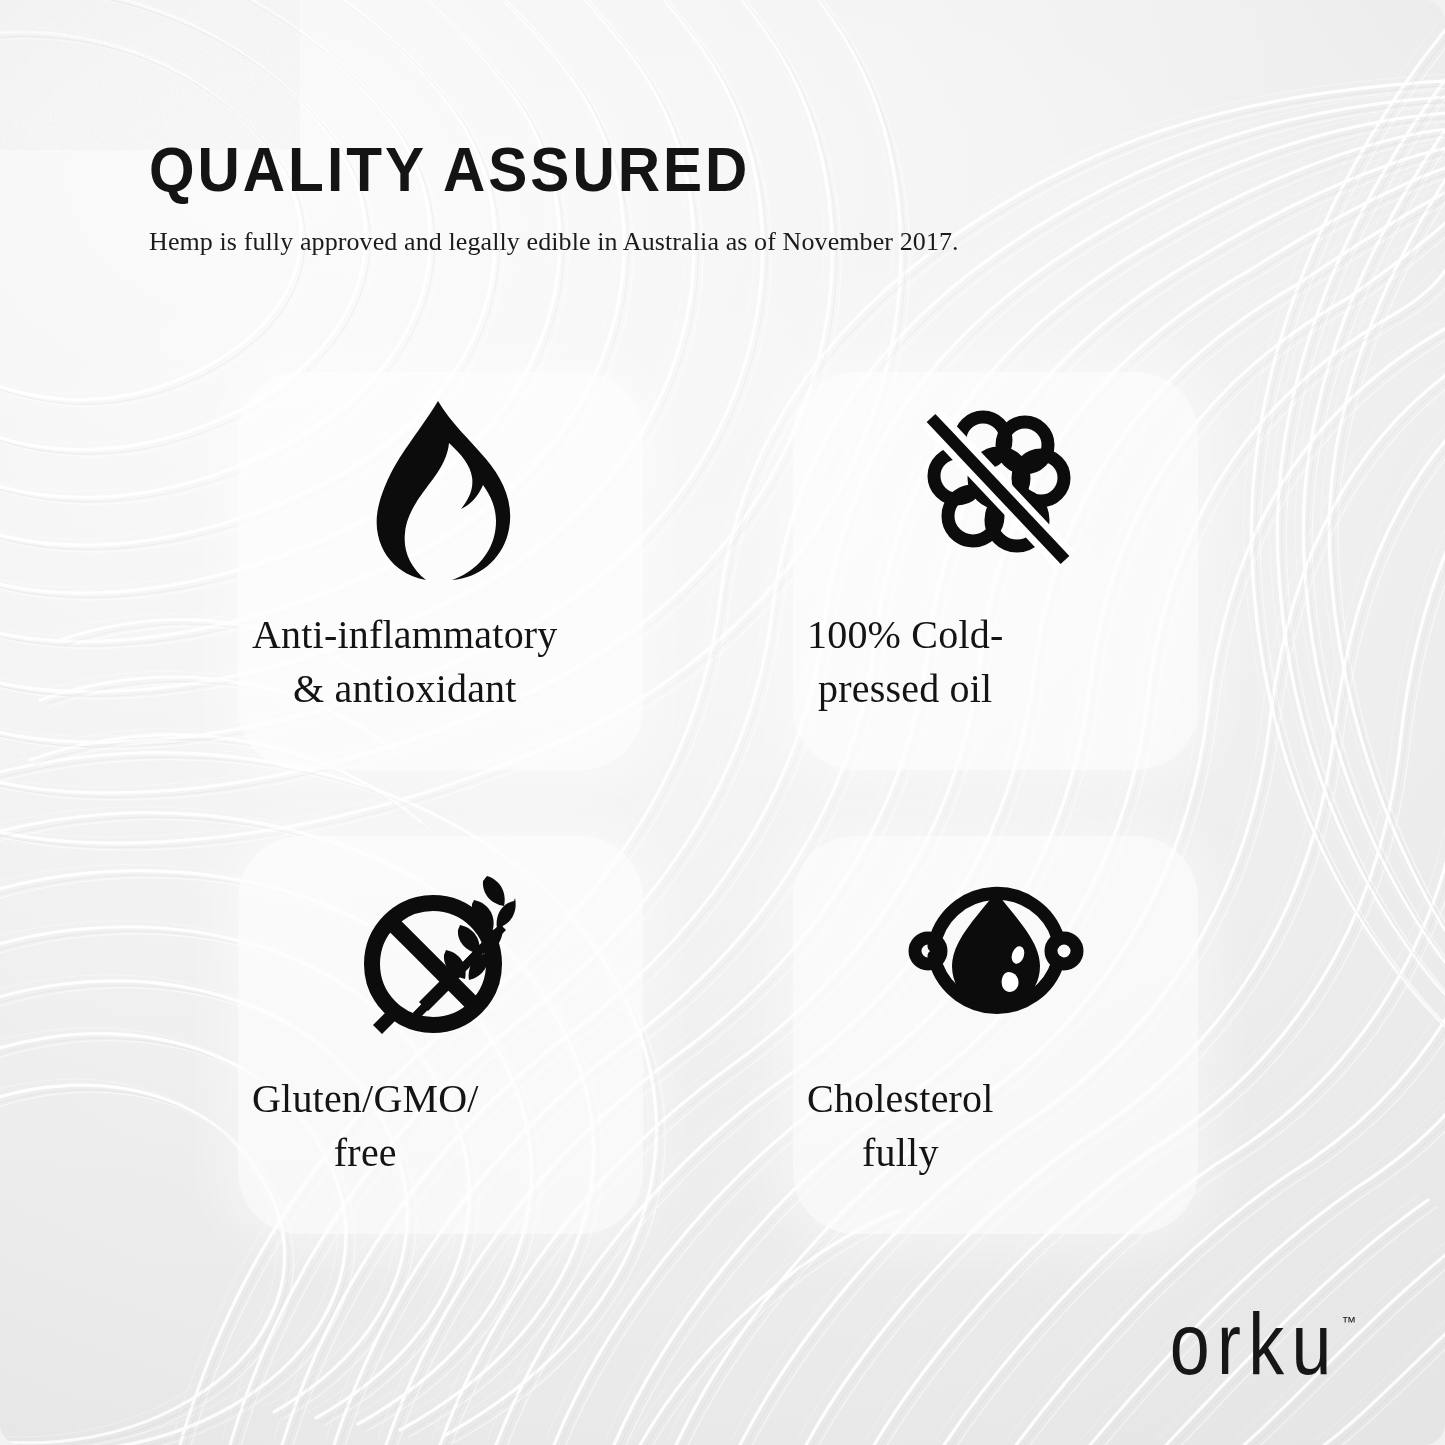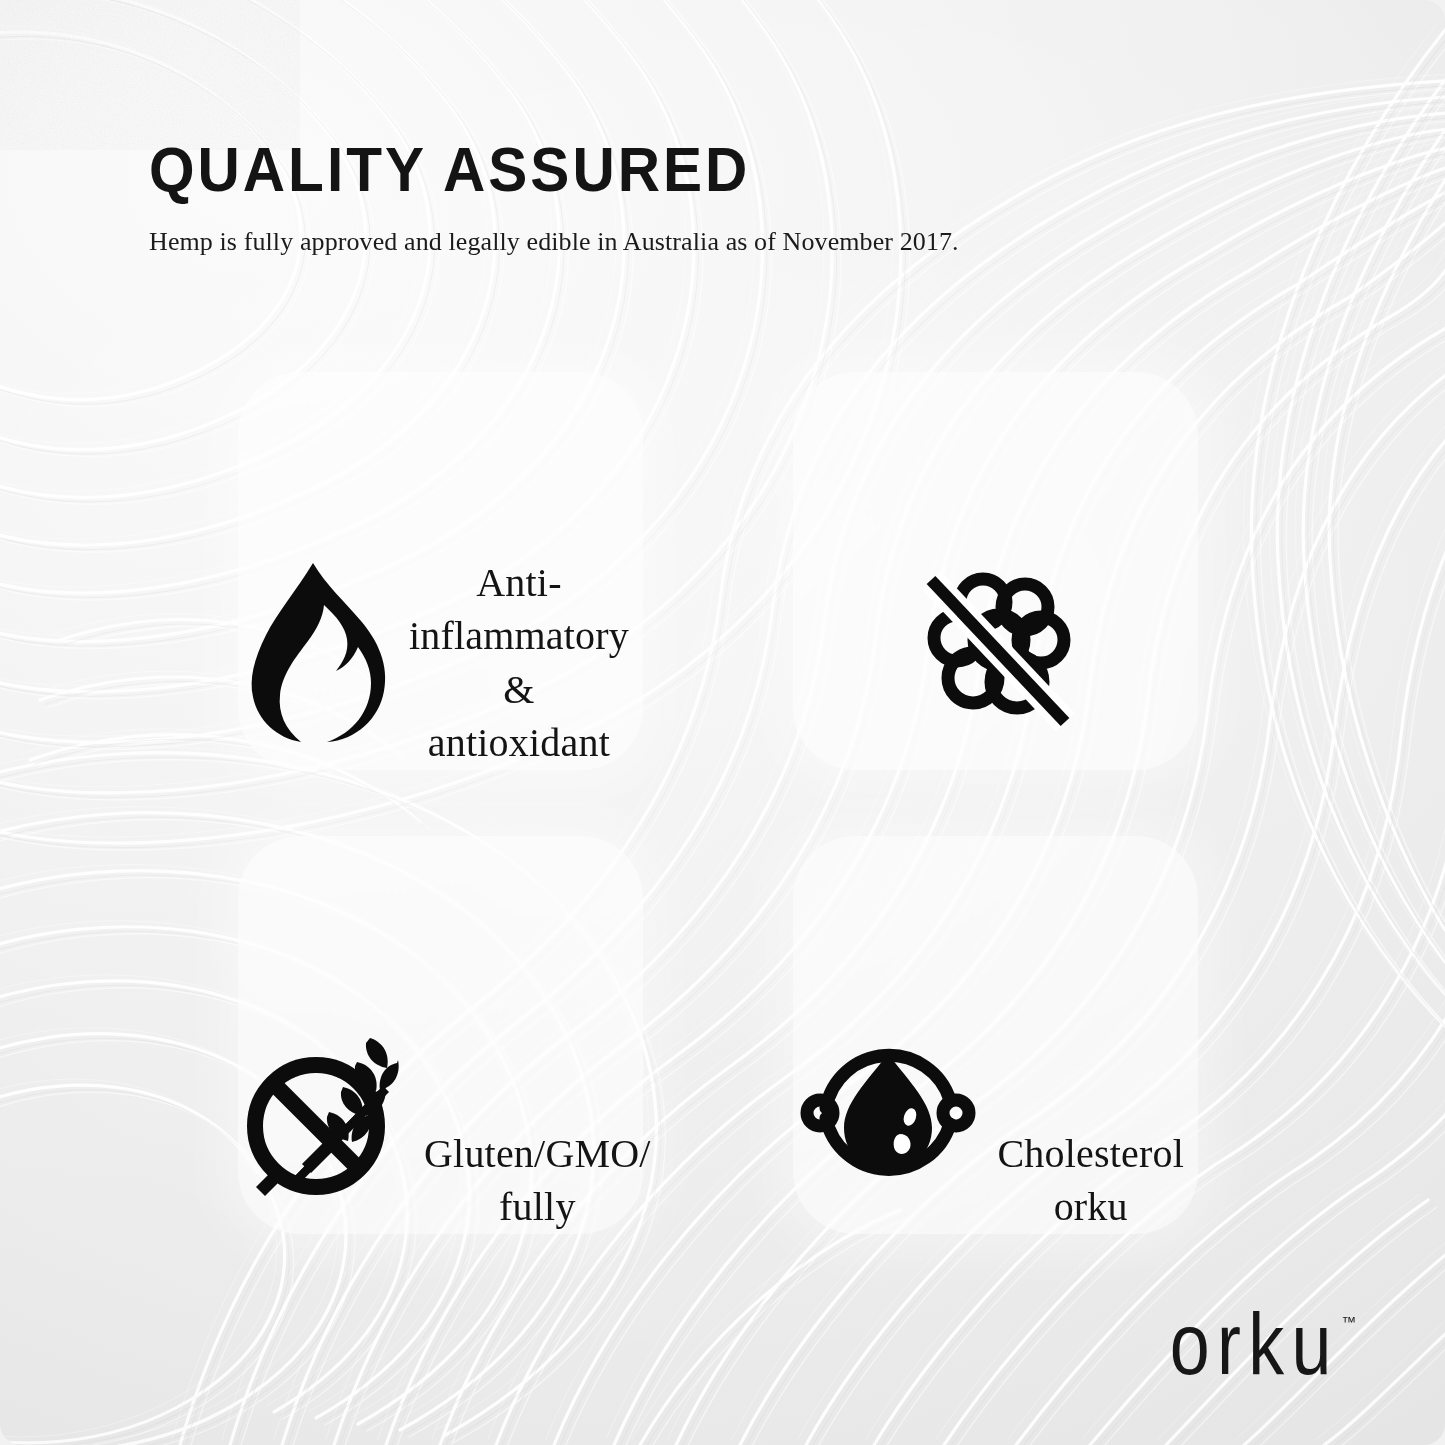"Anti-inflammatory" .card { align-items: flex-end -> flex-start; flex-direction: none -> column }
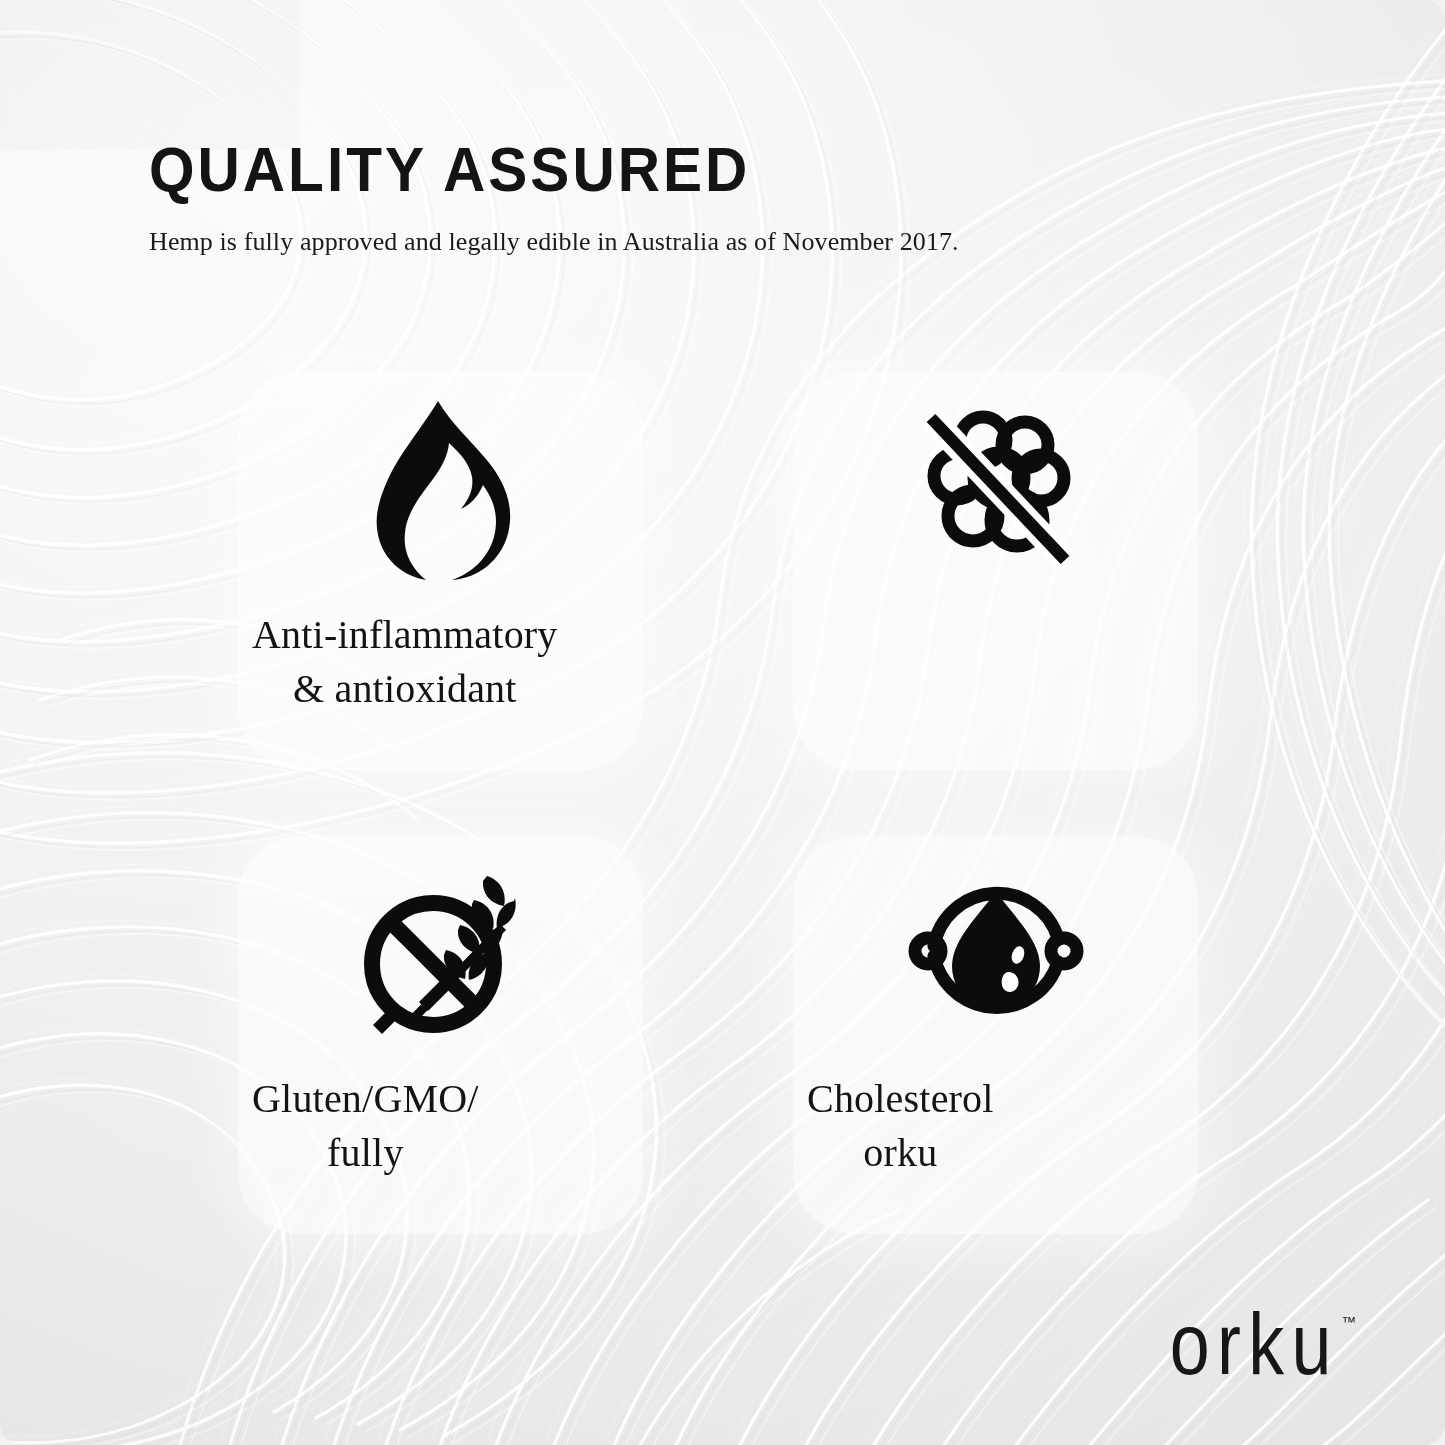"100% Cold-" div.card-label { html: none -> <div>100% Cold- pressed oil</div> }
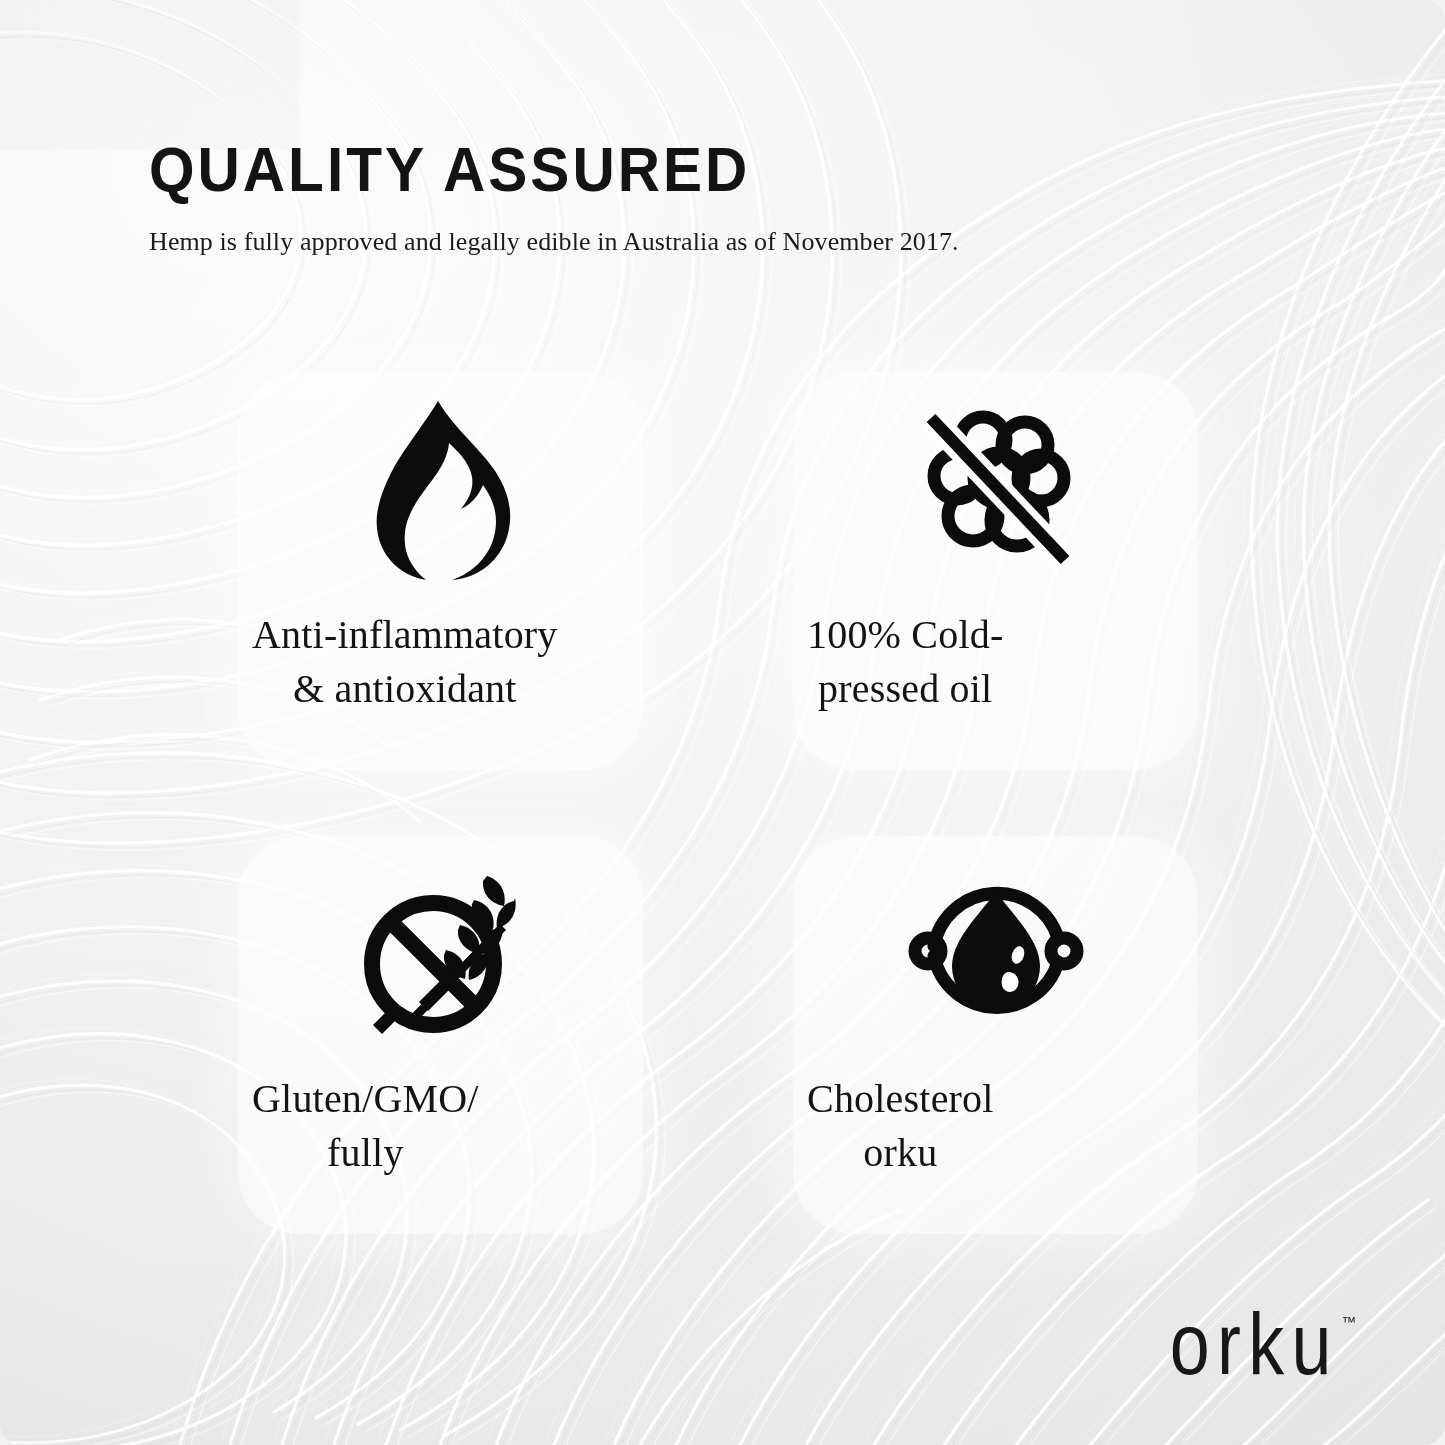"Gluten/GMO/" div.card-label { text: fully -> free }
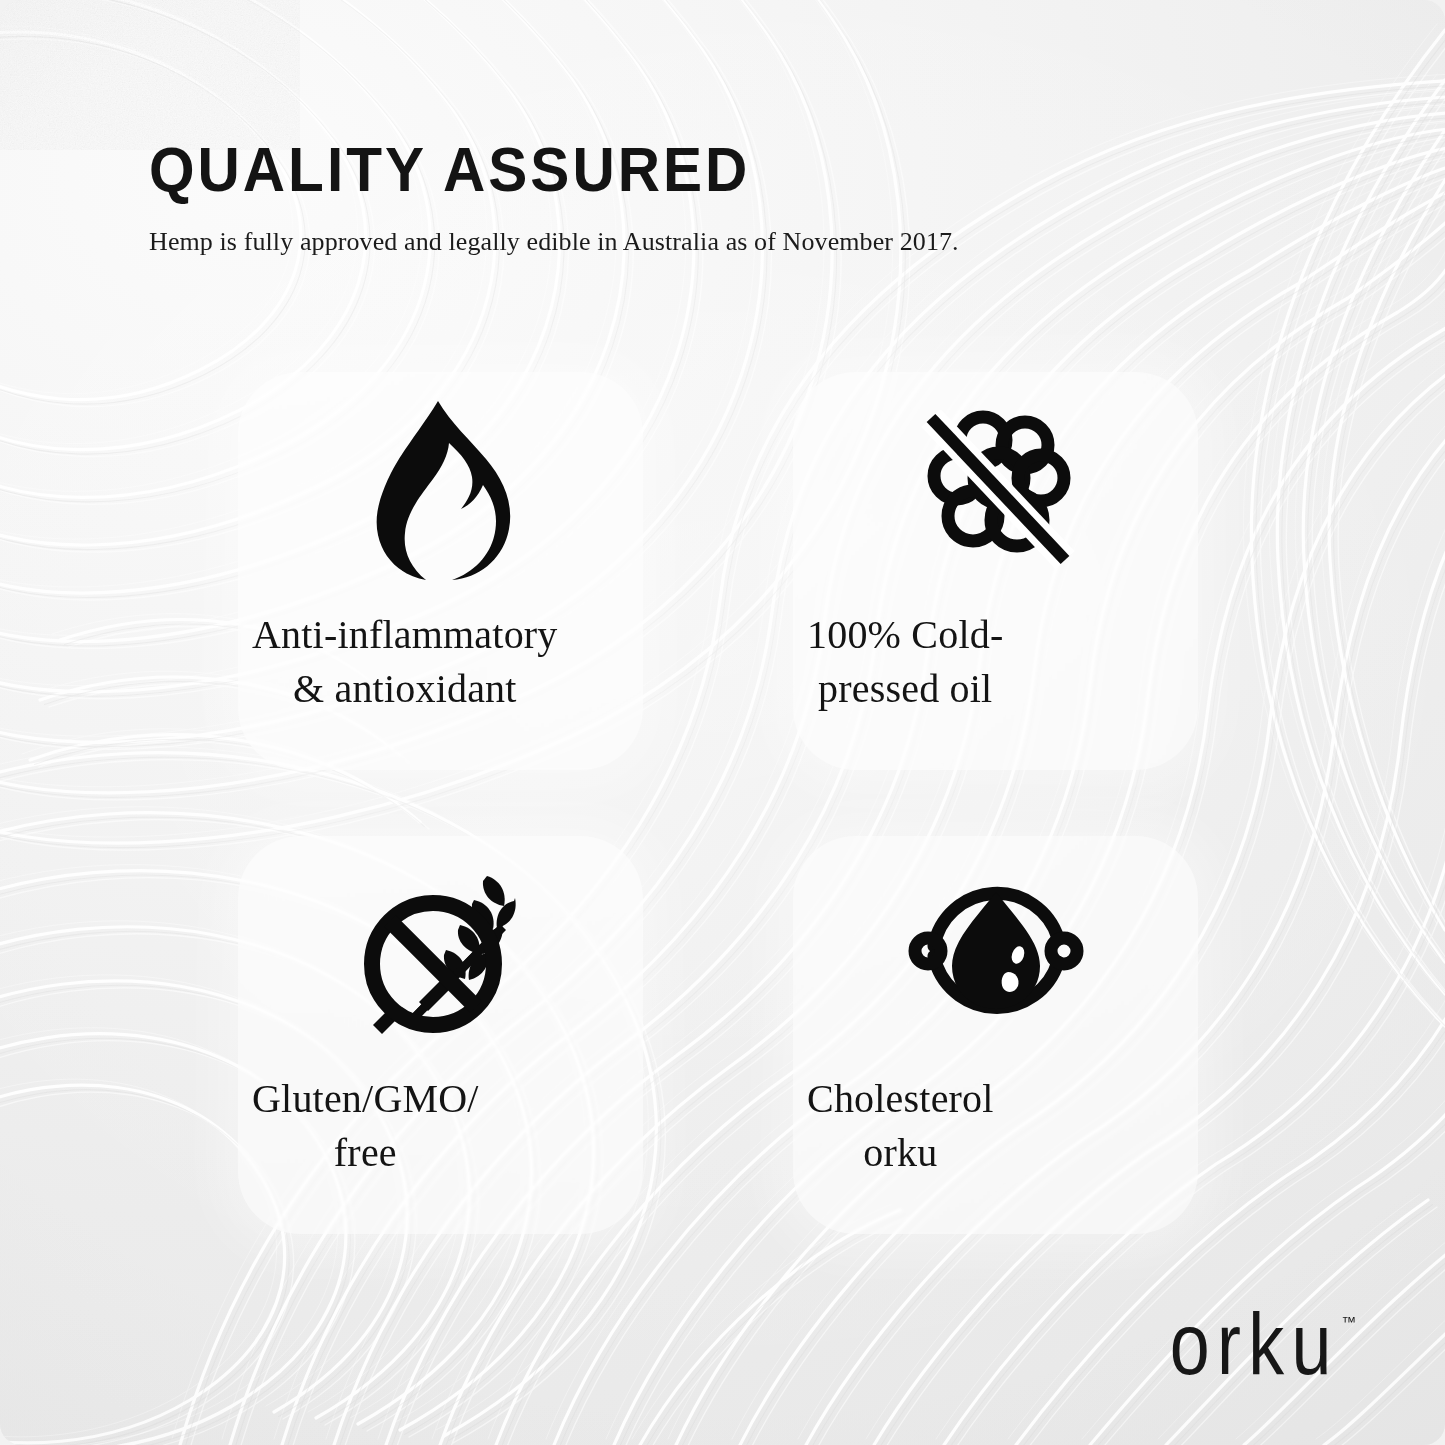"Cholesterol" div.card-label { text: orku -> fully }
